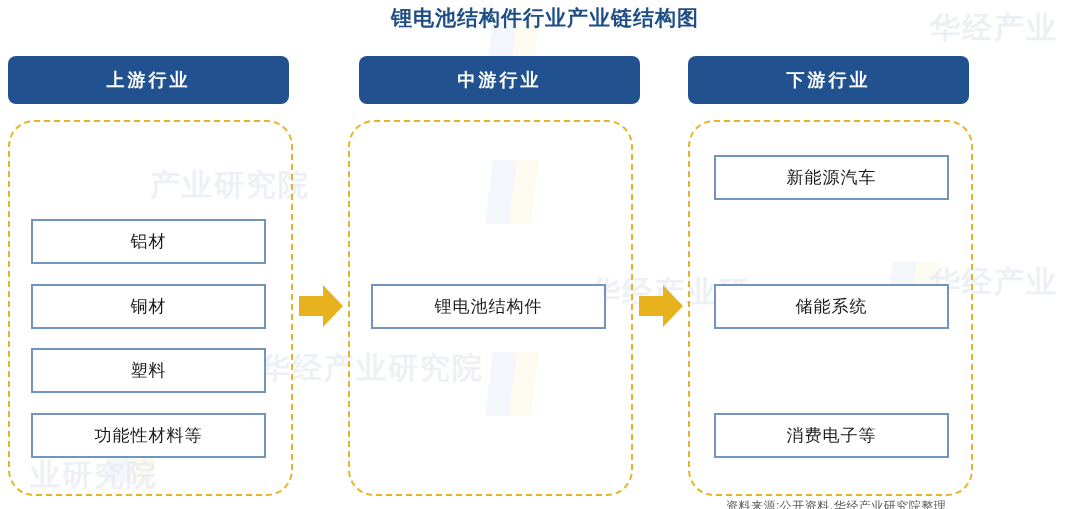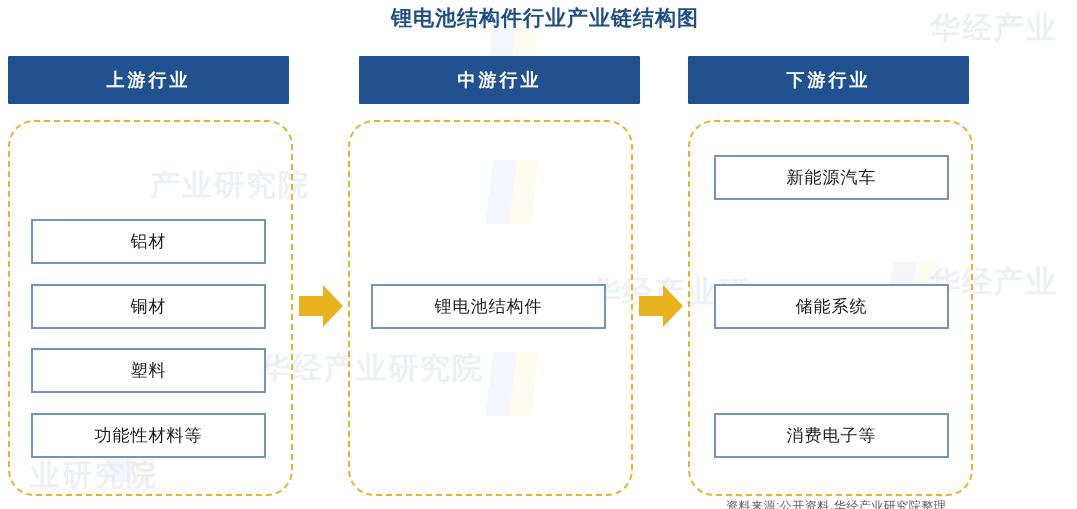"上游行业" .hdr { border-radius: 1px -> 8px }
